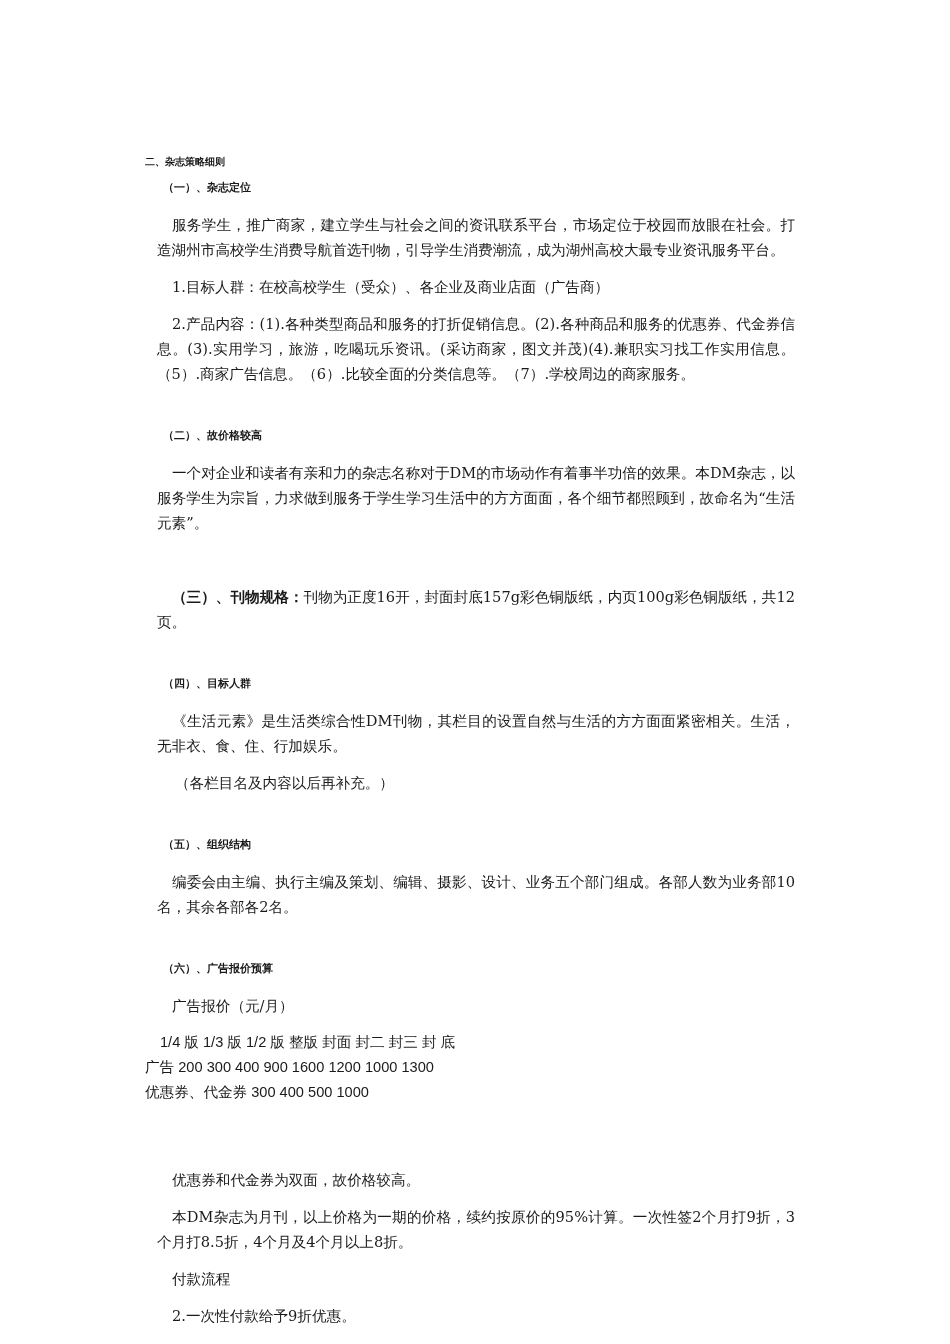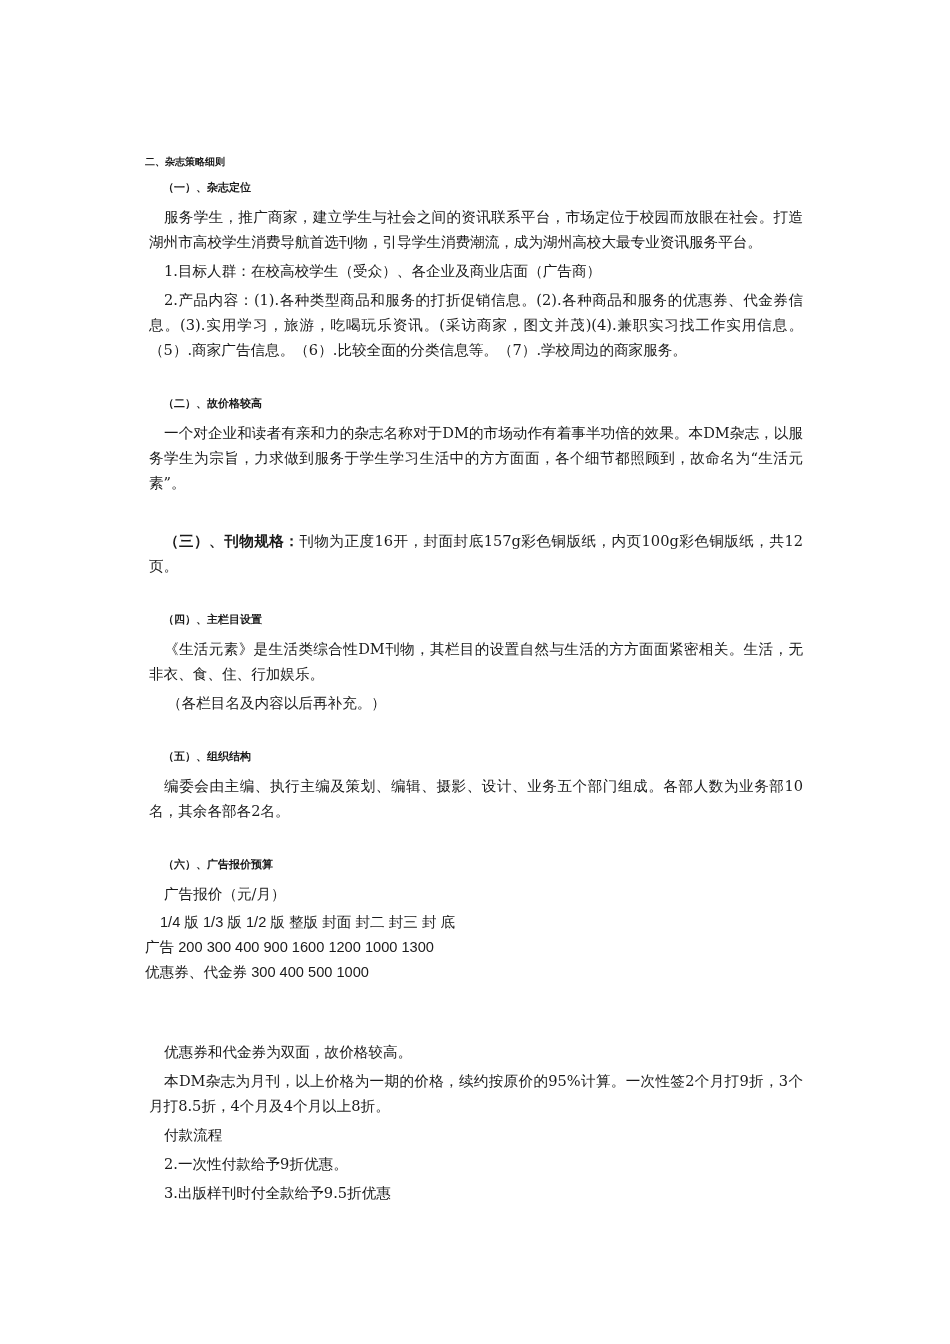"服务学生，推广商家，建立学生与社会之间的资讯联系平台，市场定位于校园而放眼在社会" .p { margin: 4px -> 12px }
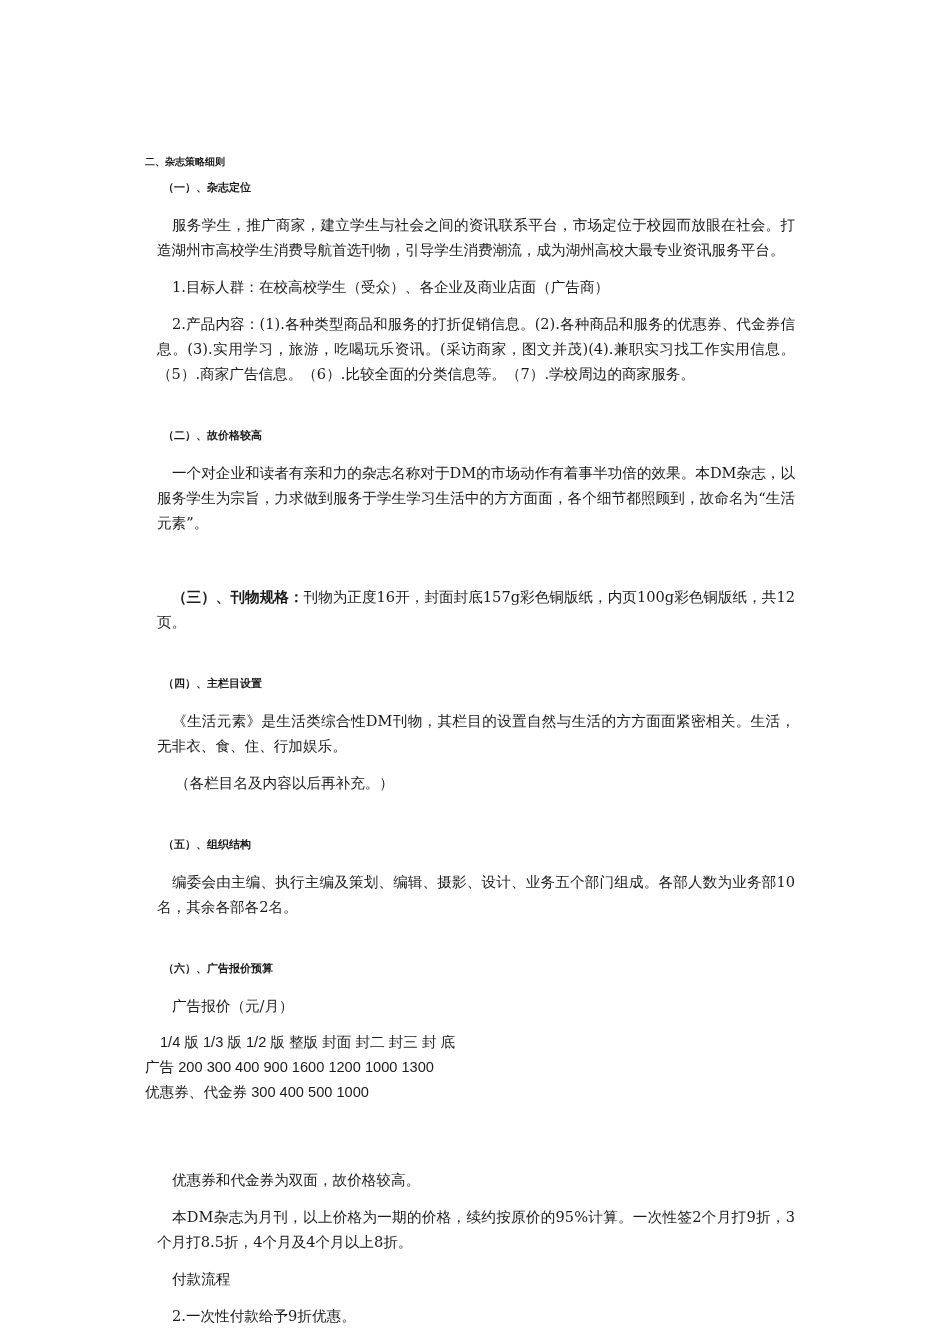"（四）、主栏目设置" div.h2 { text: 主栏目设置 -> 目标人群 }
